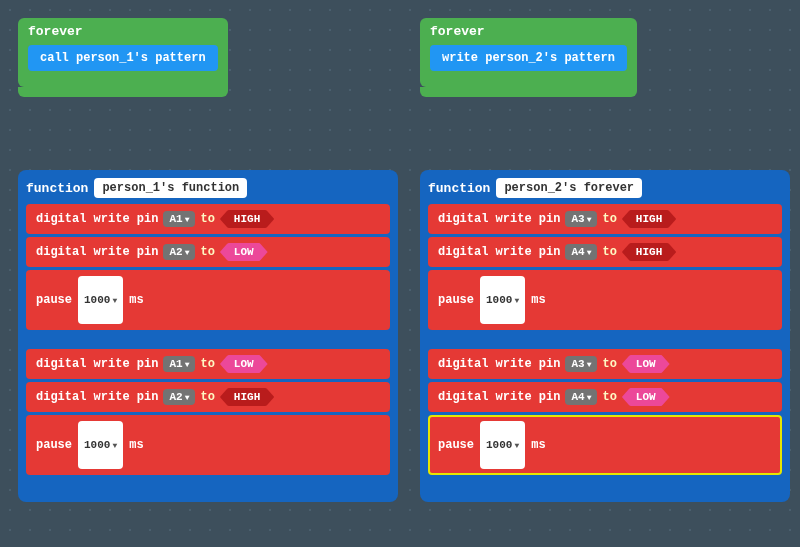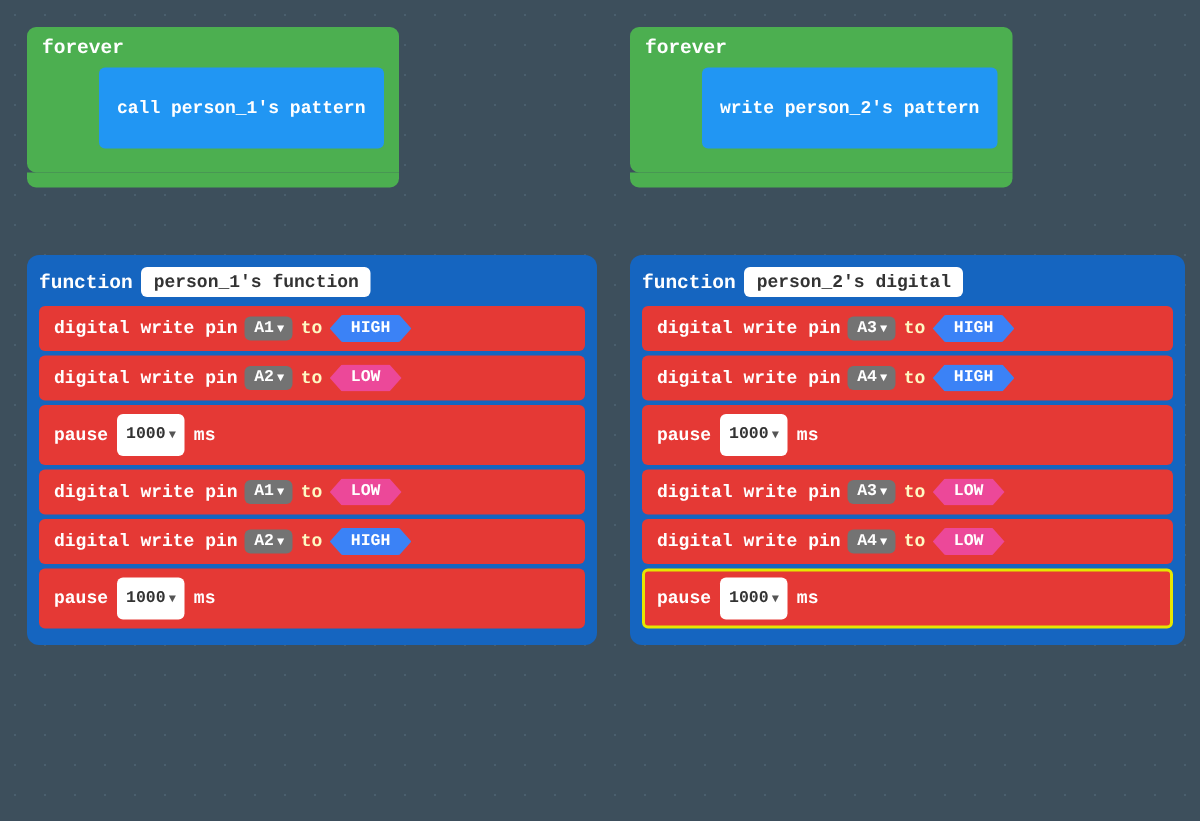"call person_1's pattern" .forever-block .call-block { margin-left: 38px -> none; padding: 20px 12px -> 6px 12px }
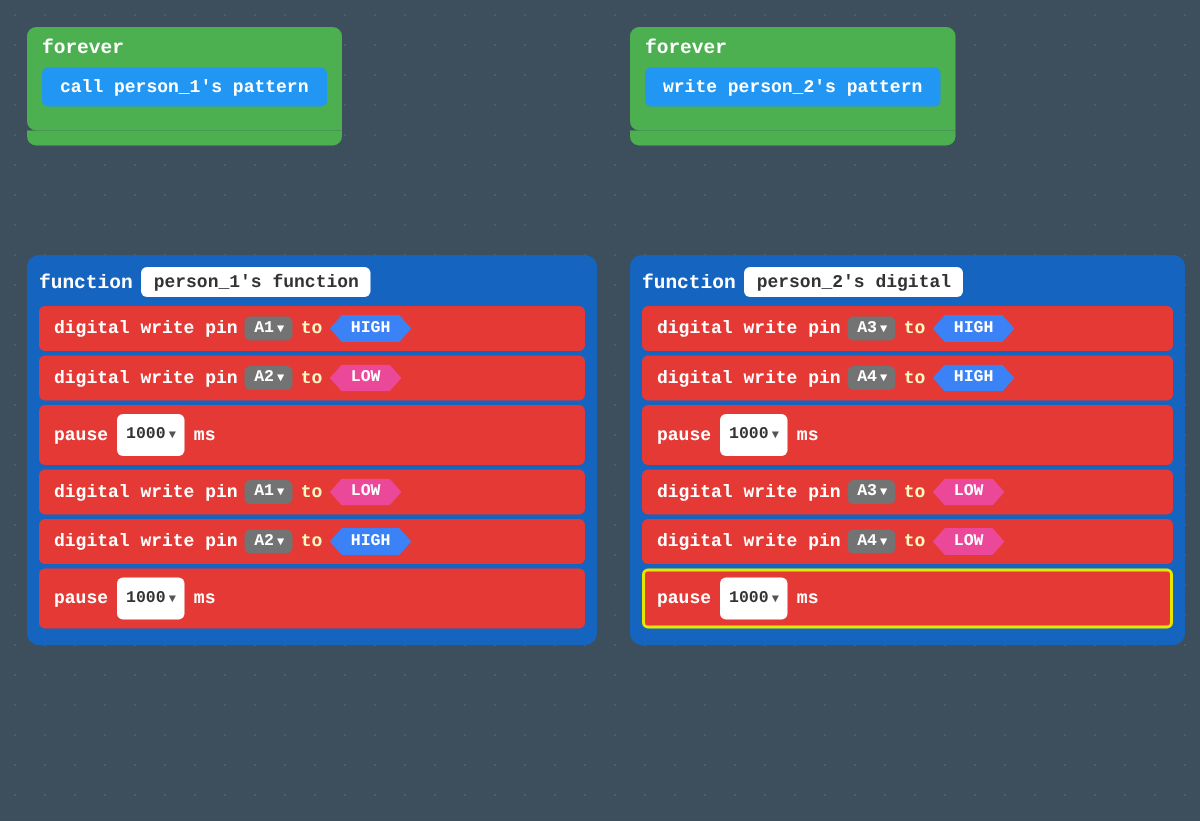"person_2's digital" span.function-name-box { text: digital -> forever }
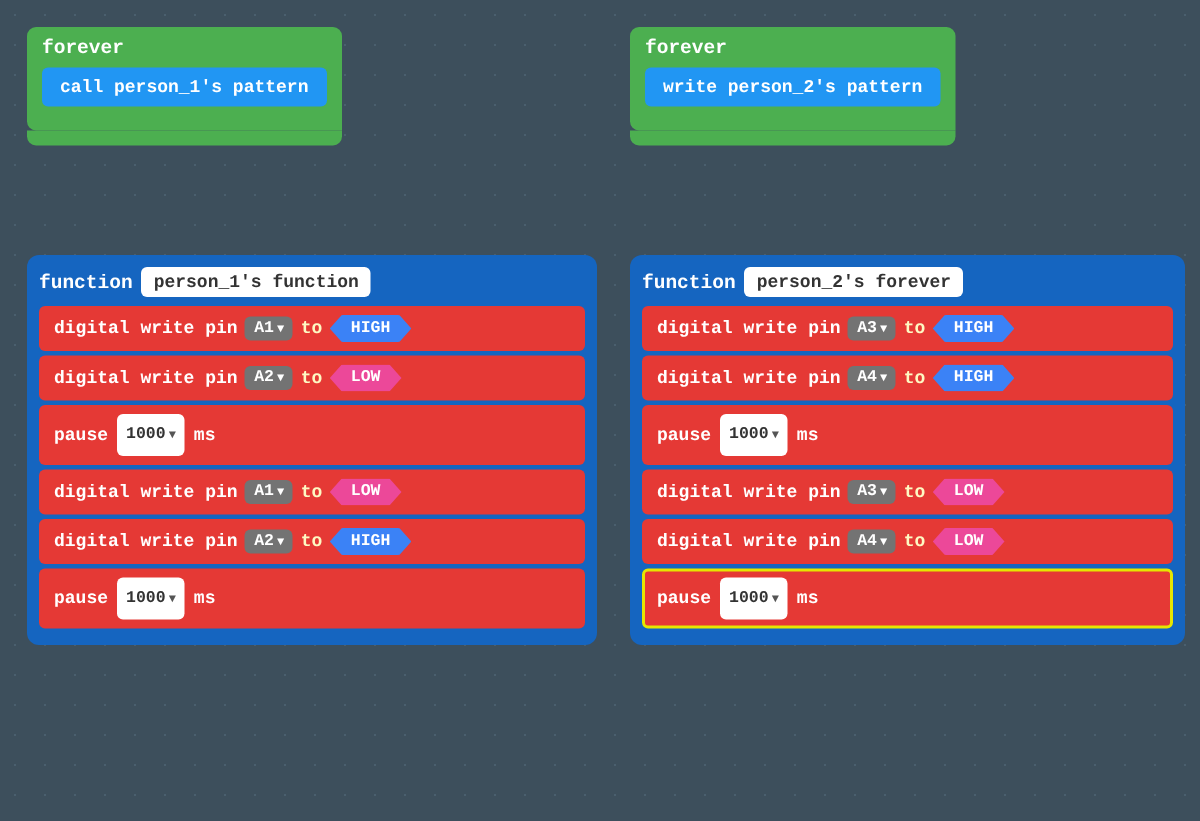"HIGH" .value-high { background: #3b82f6 -> #b91c1c }
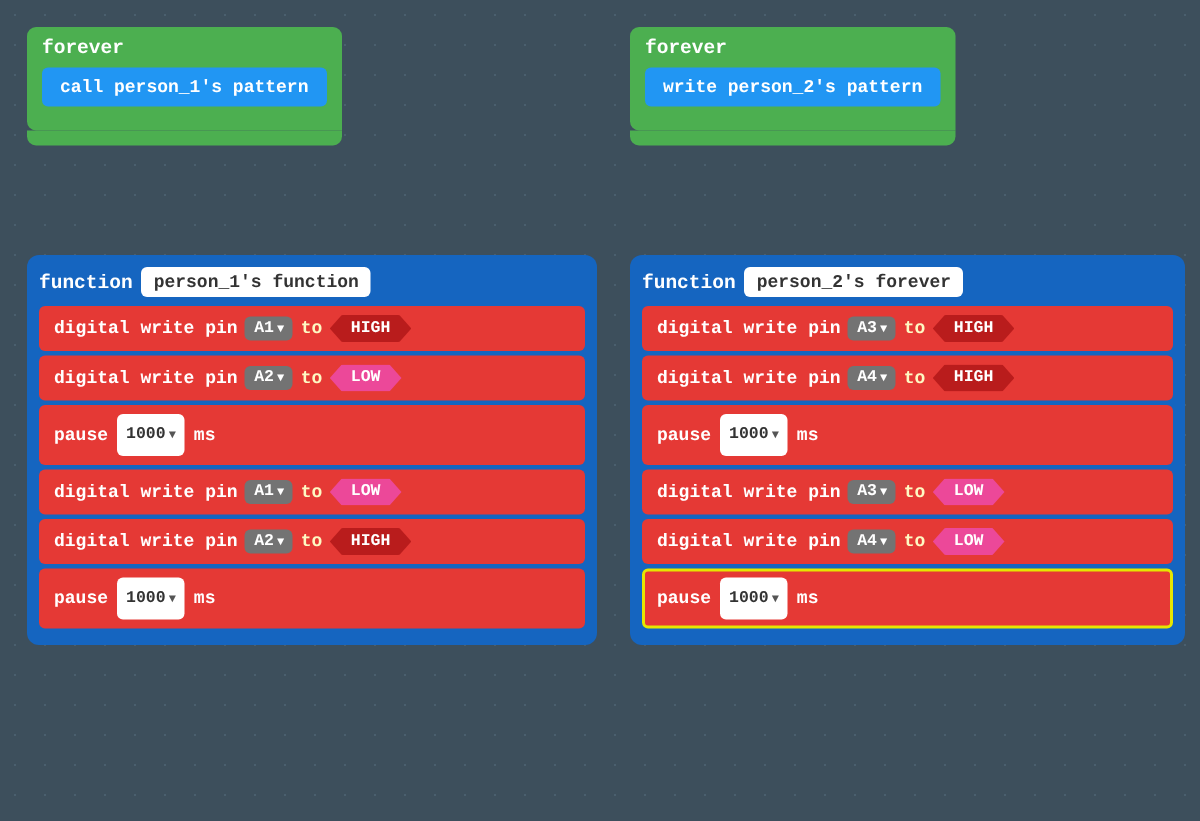"pause" .pause-block { margin-bottom: 3px -> 19px }
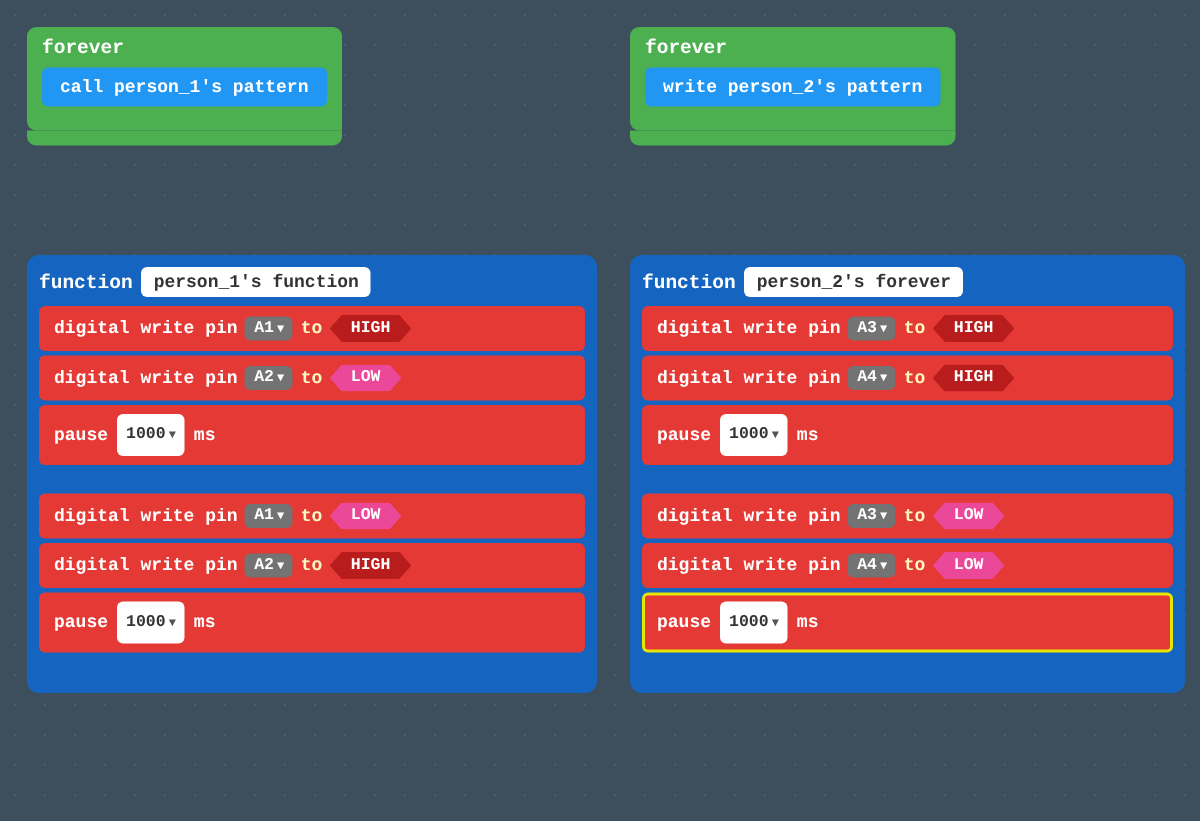"1000" .pause-value { padding: 8px 6px -> 18px 6px }
